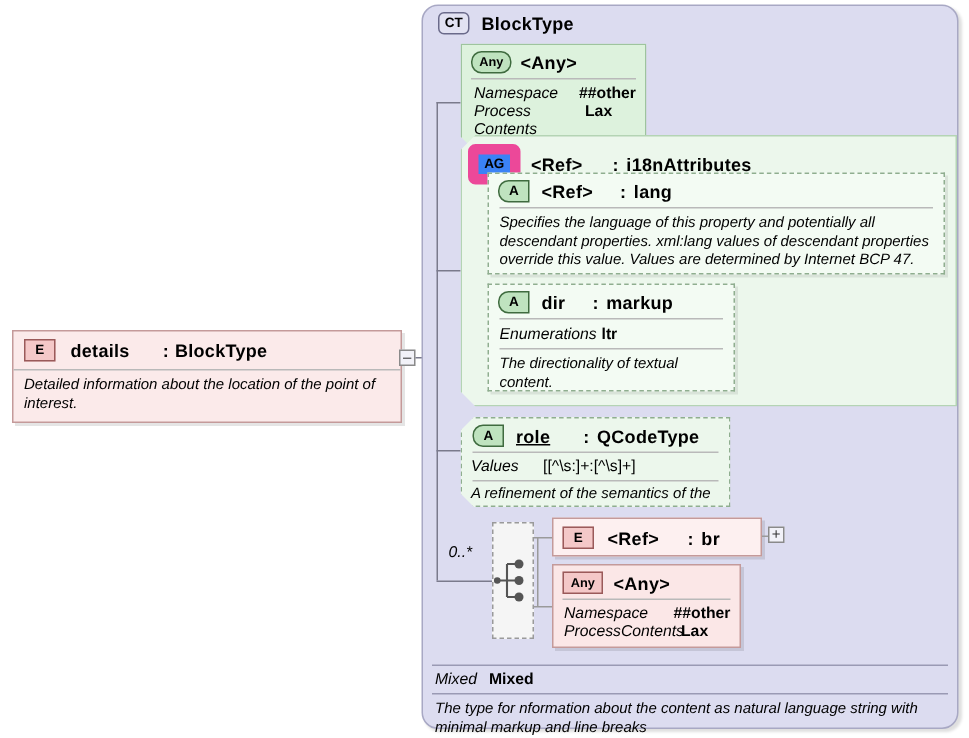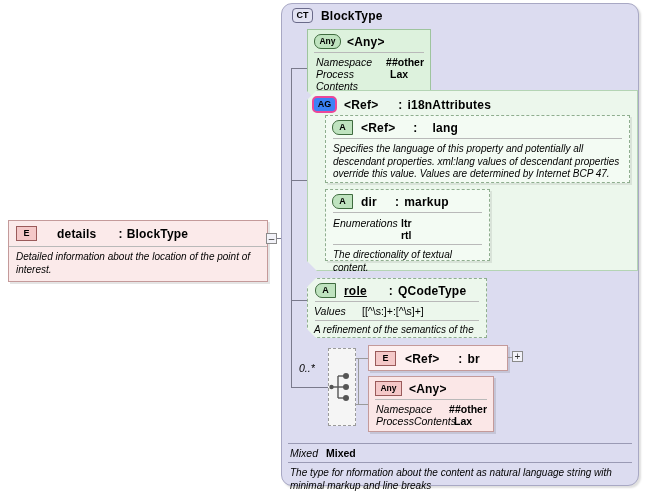"AG" .badge-ag { border: 2px solid #ec4899 -> 7px solid #ec4899 }
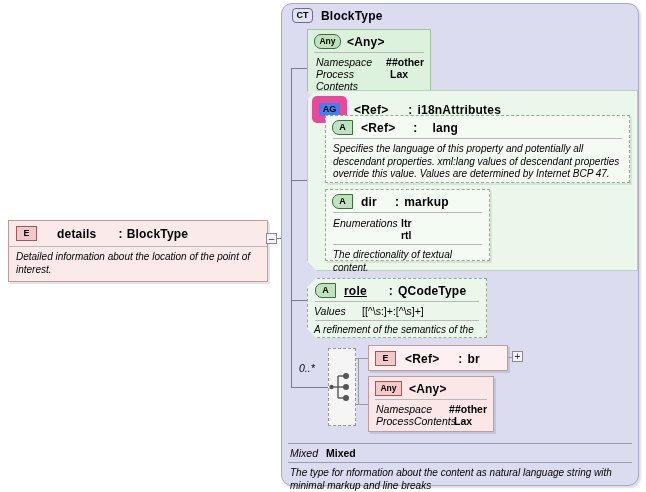"lang" span.boxtitle { margin-left: 15px -> 5px }
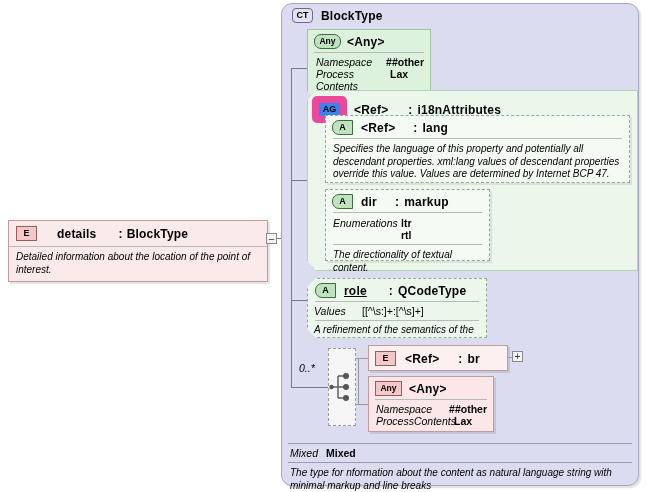"details" #details-box .hdr .nm { margin-left: 20px -> 10px }
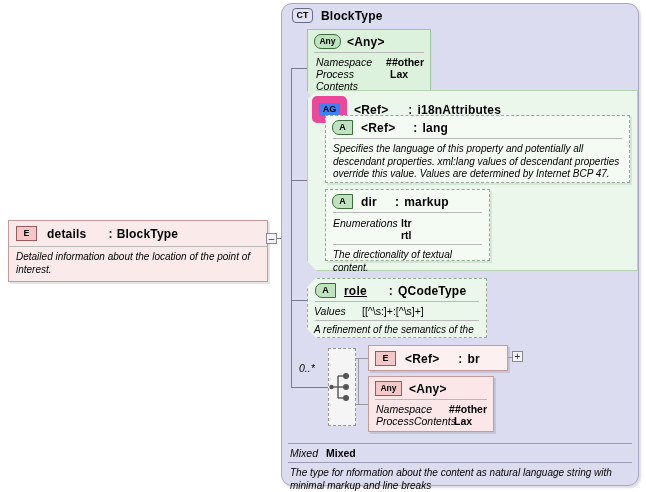"rtl" div.proprow { html: <div> <span></span> <span>rtl</span> </div> -> none }
